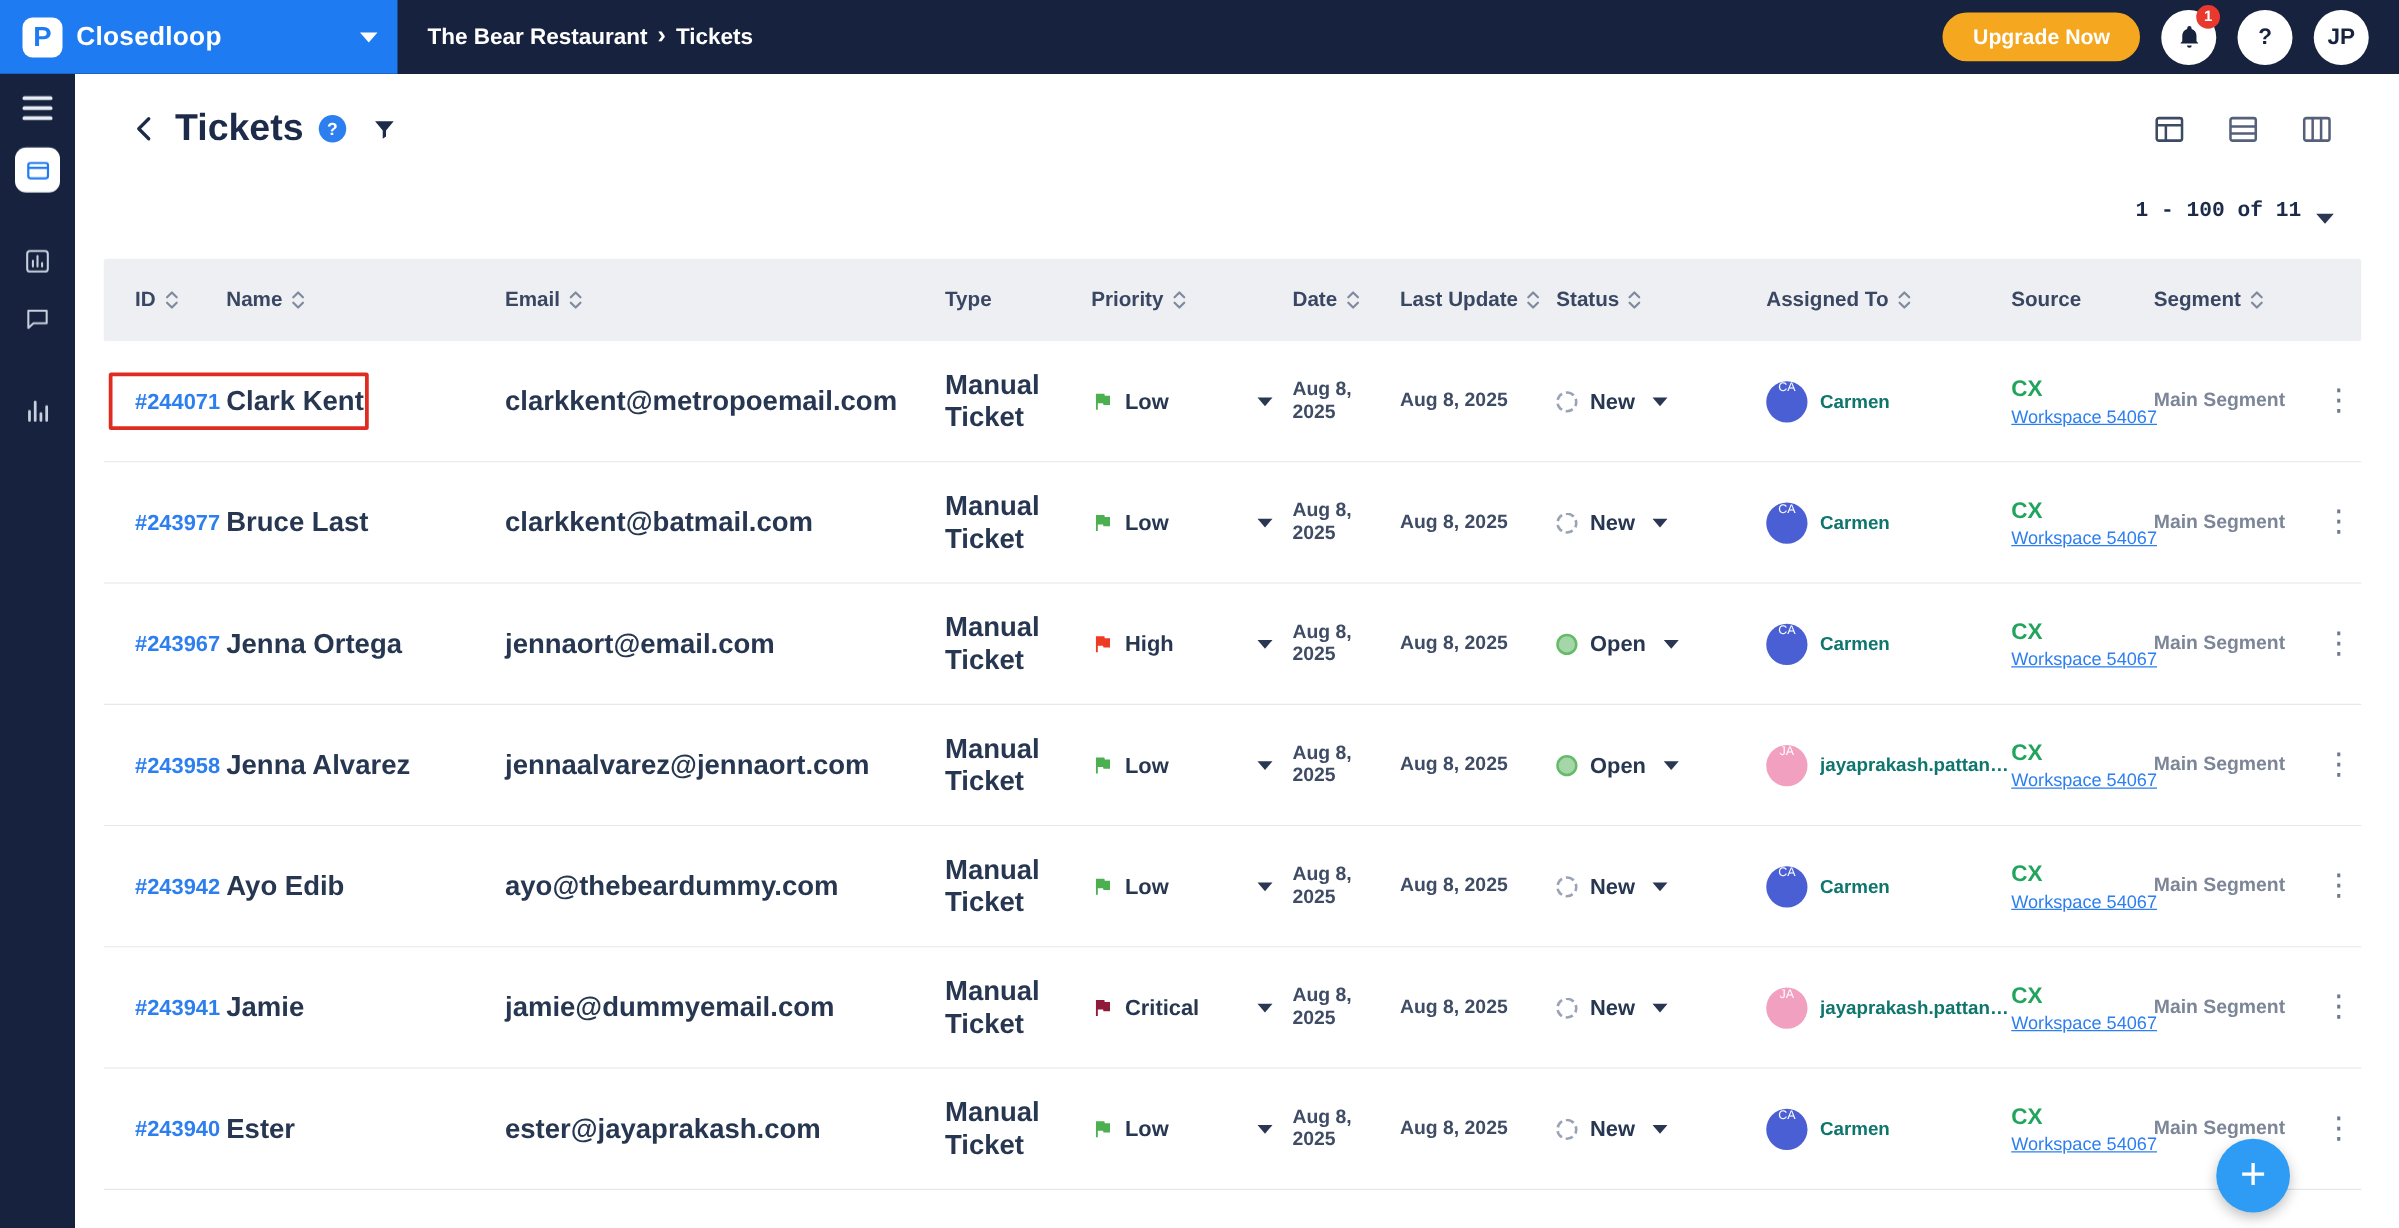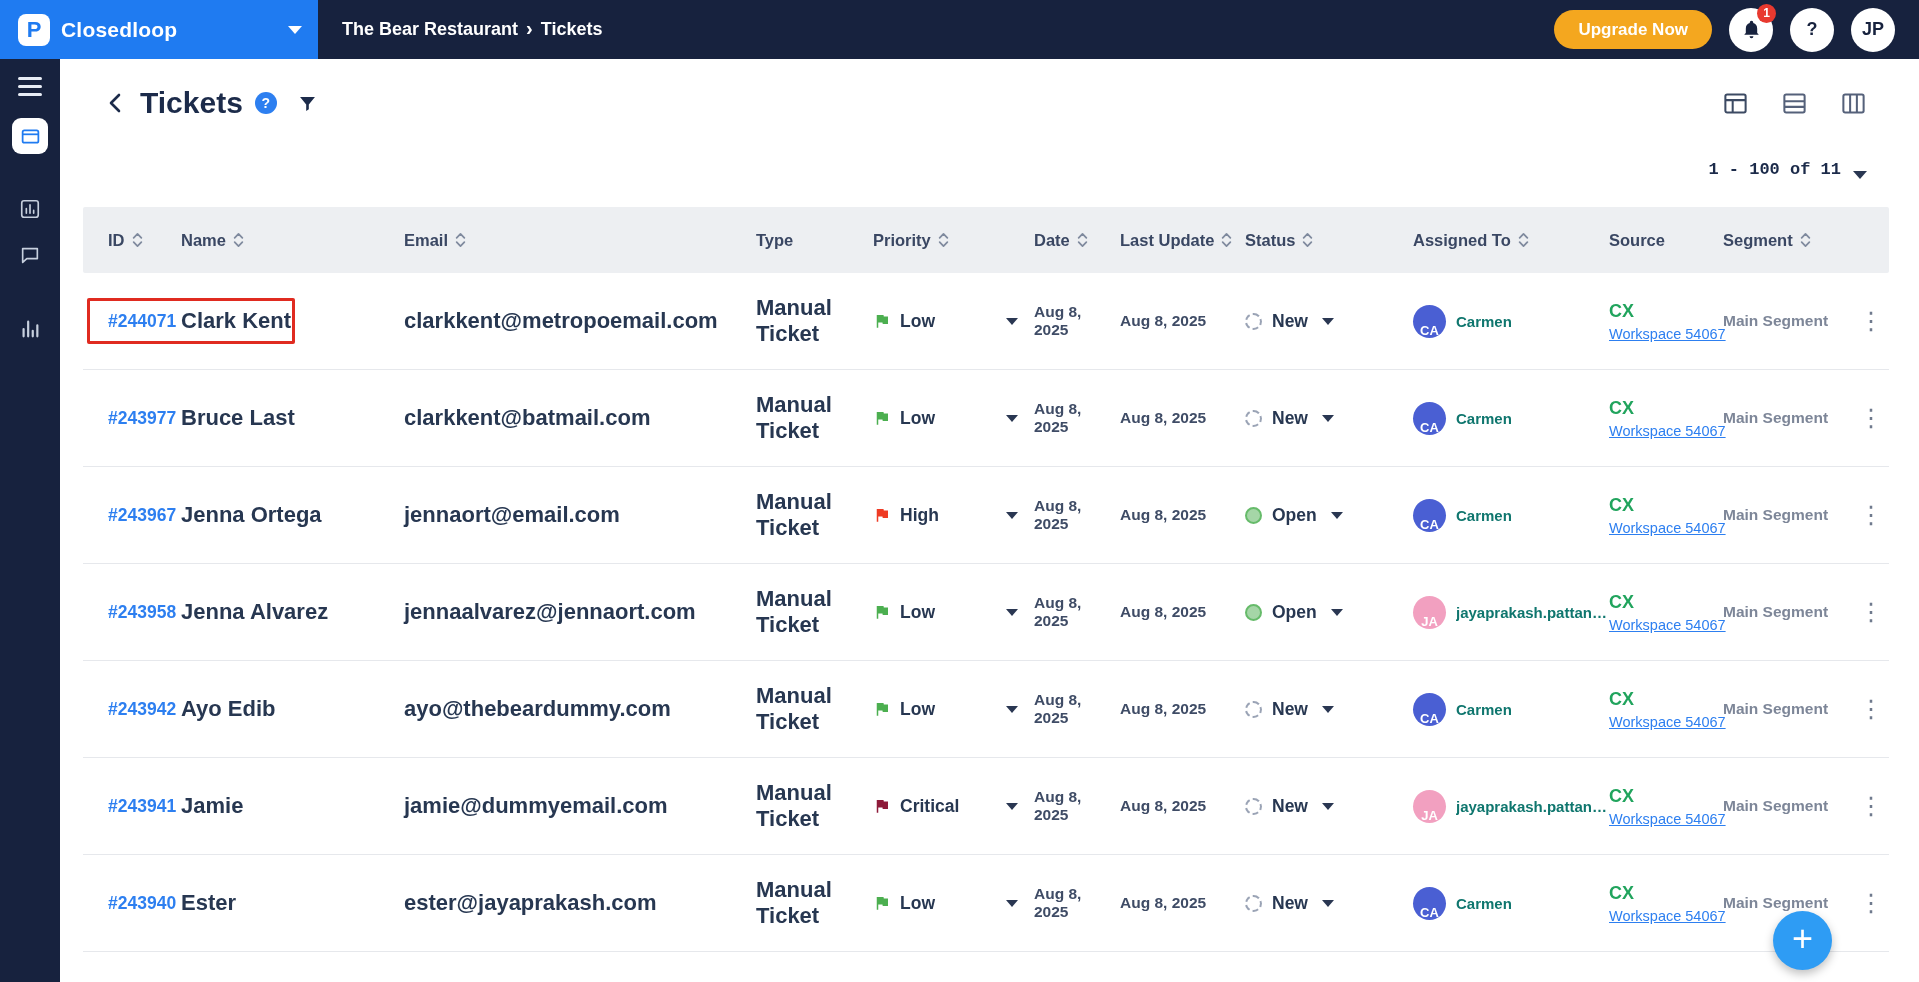"CA" .avatar-sm { align-items: flex-end -> flex-start; font-size: 13px -> 10px; font-weight: bold -> normal }
